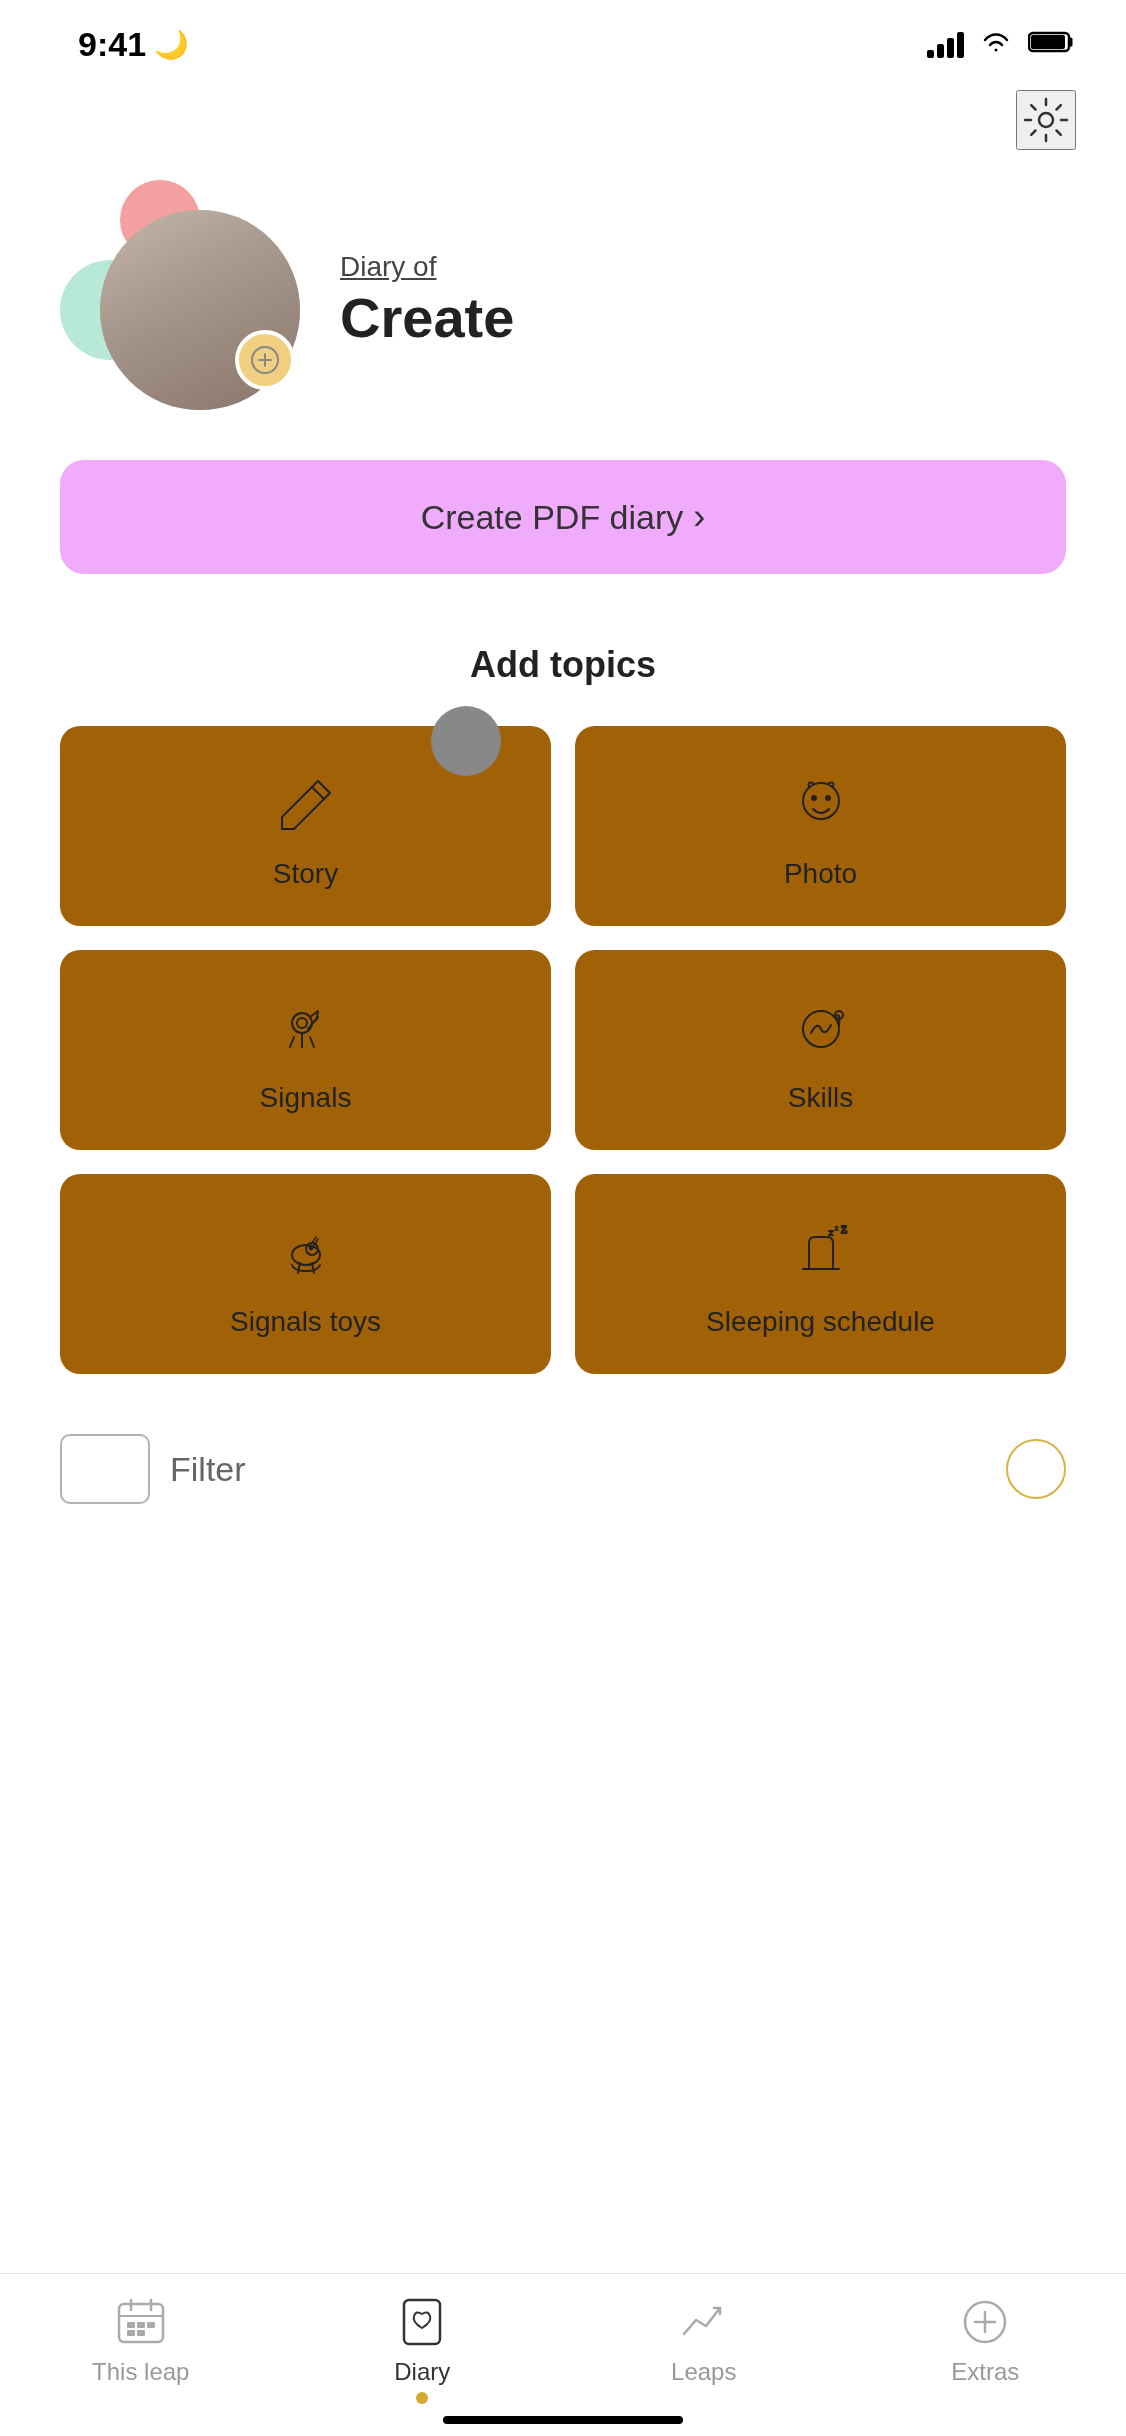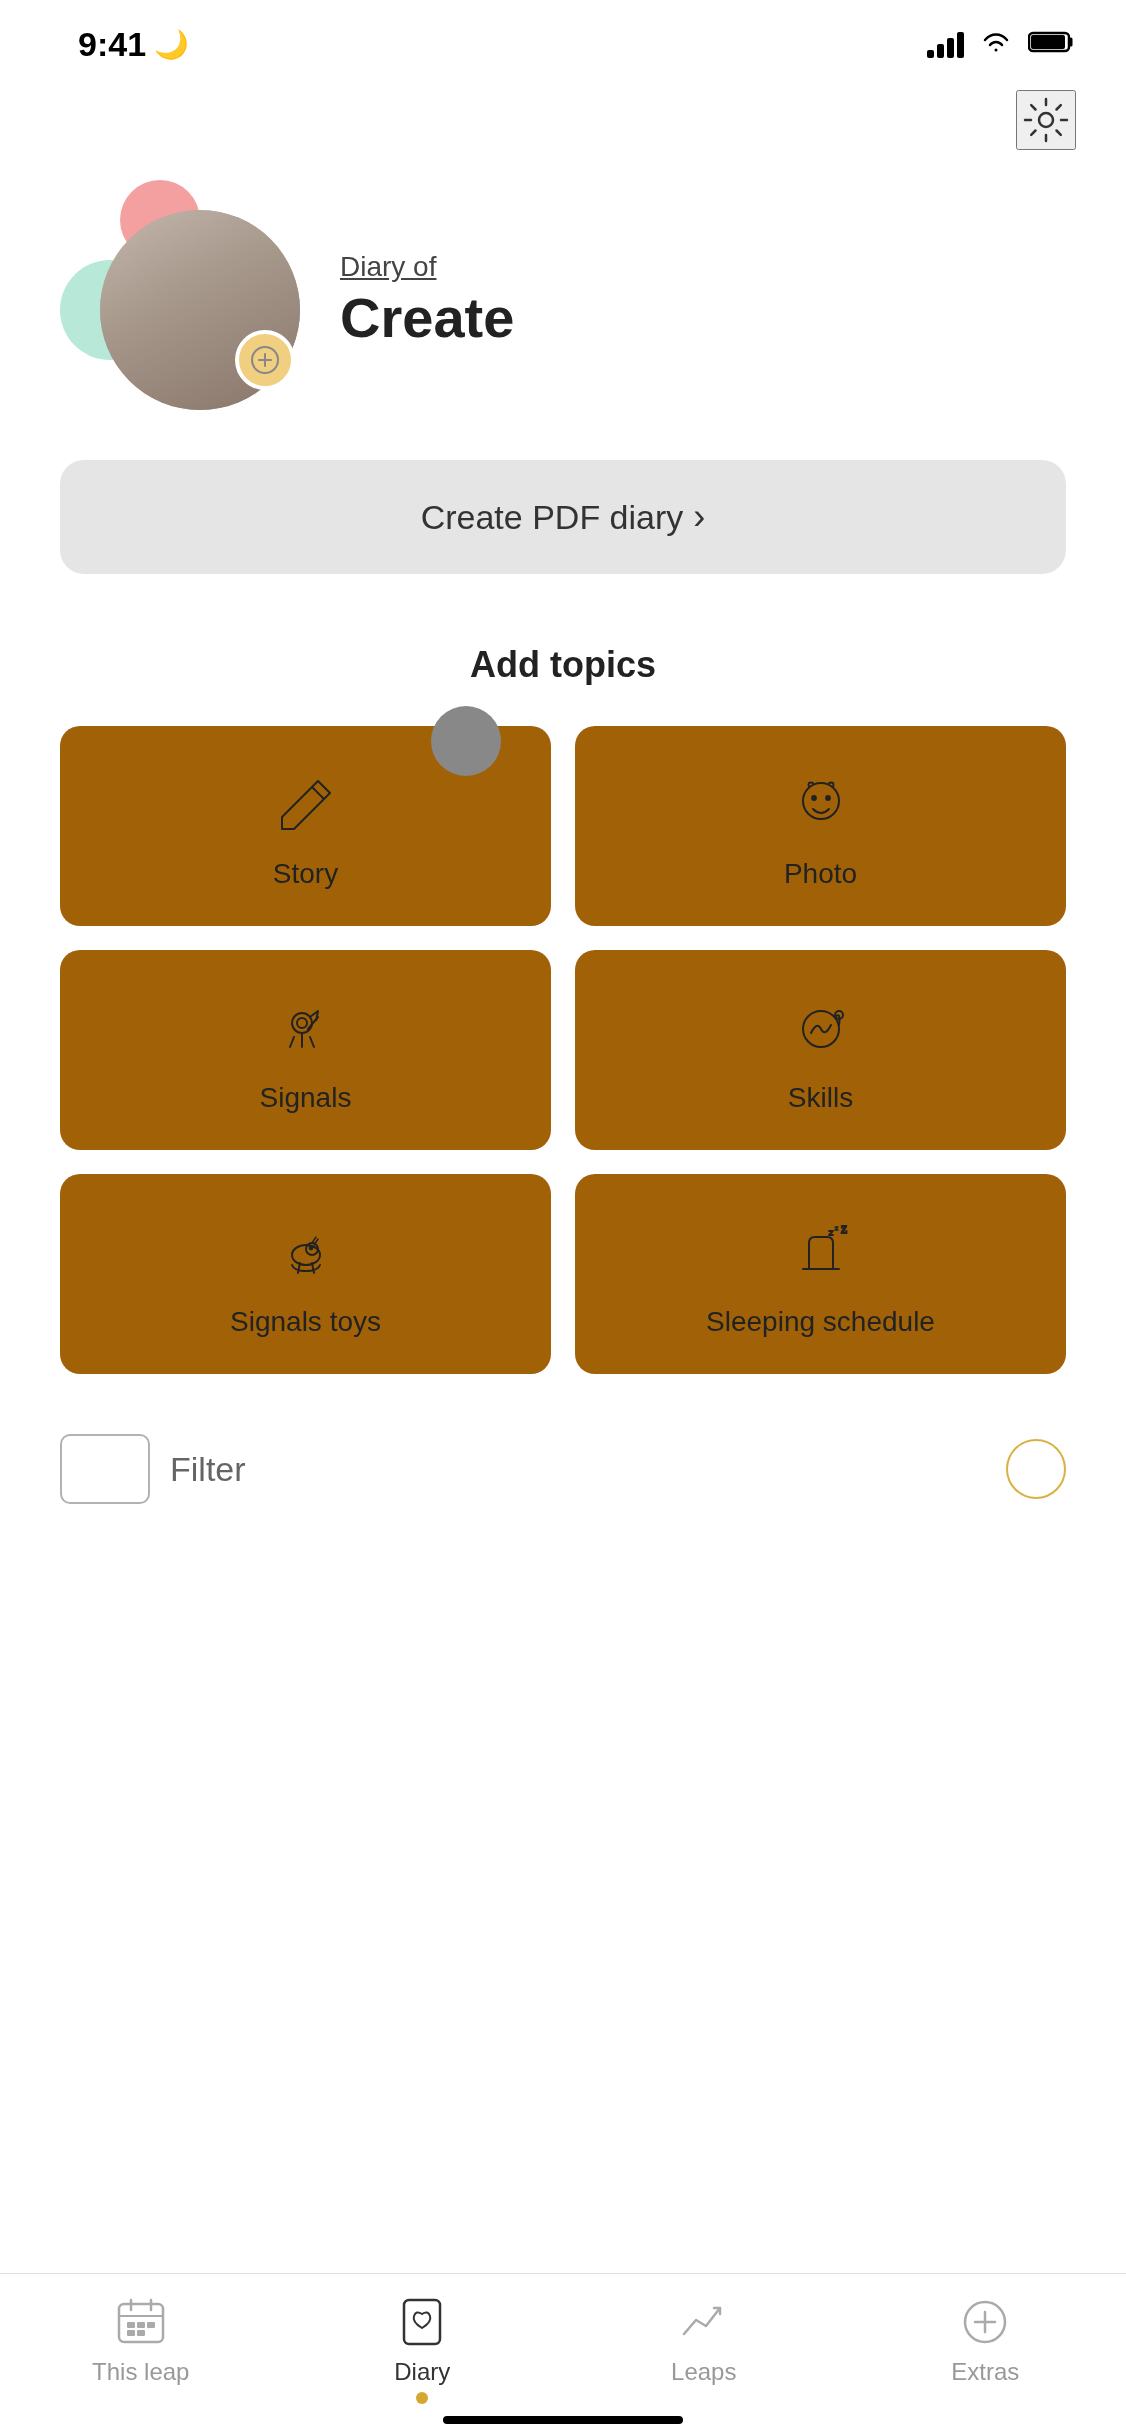"Create PDF diary" .pdf-btn { background: #e5e5e5 -> #f0abfc }
